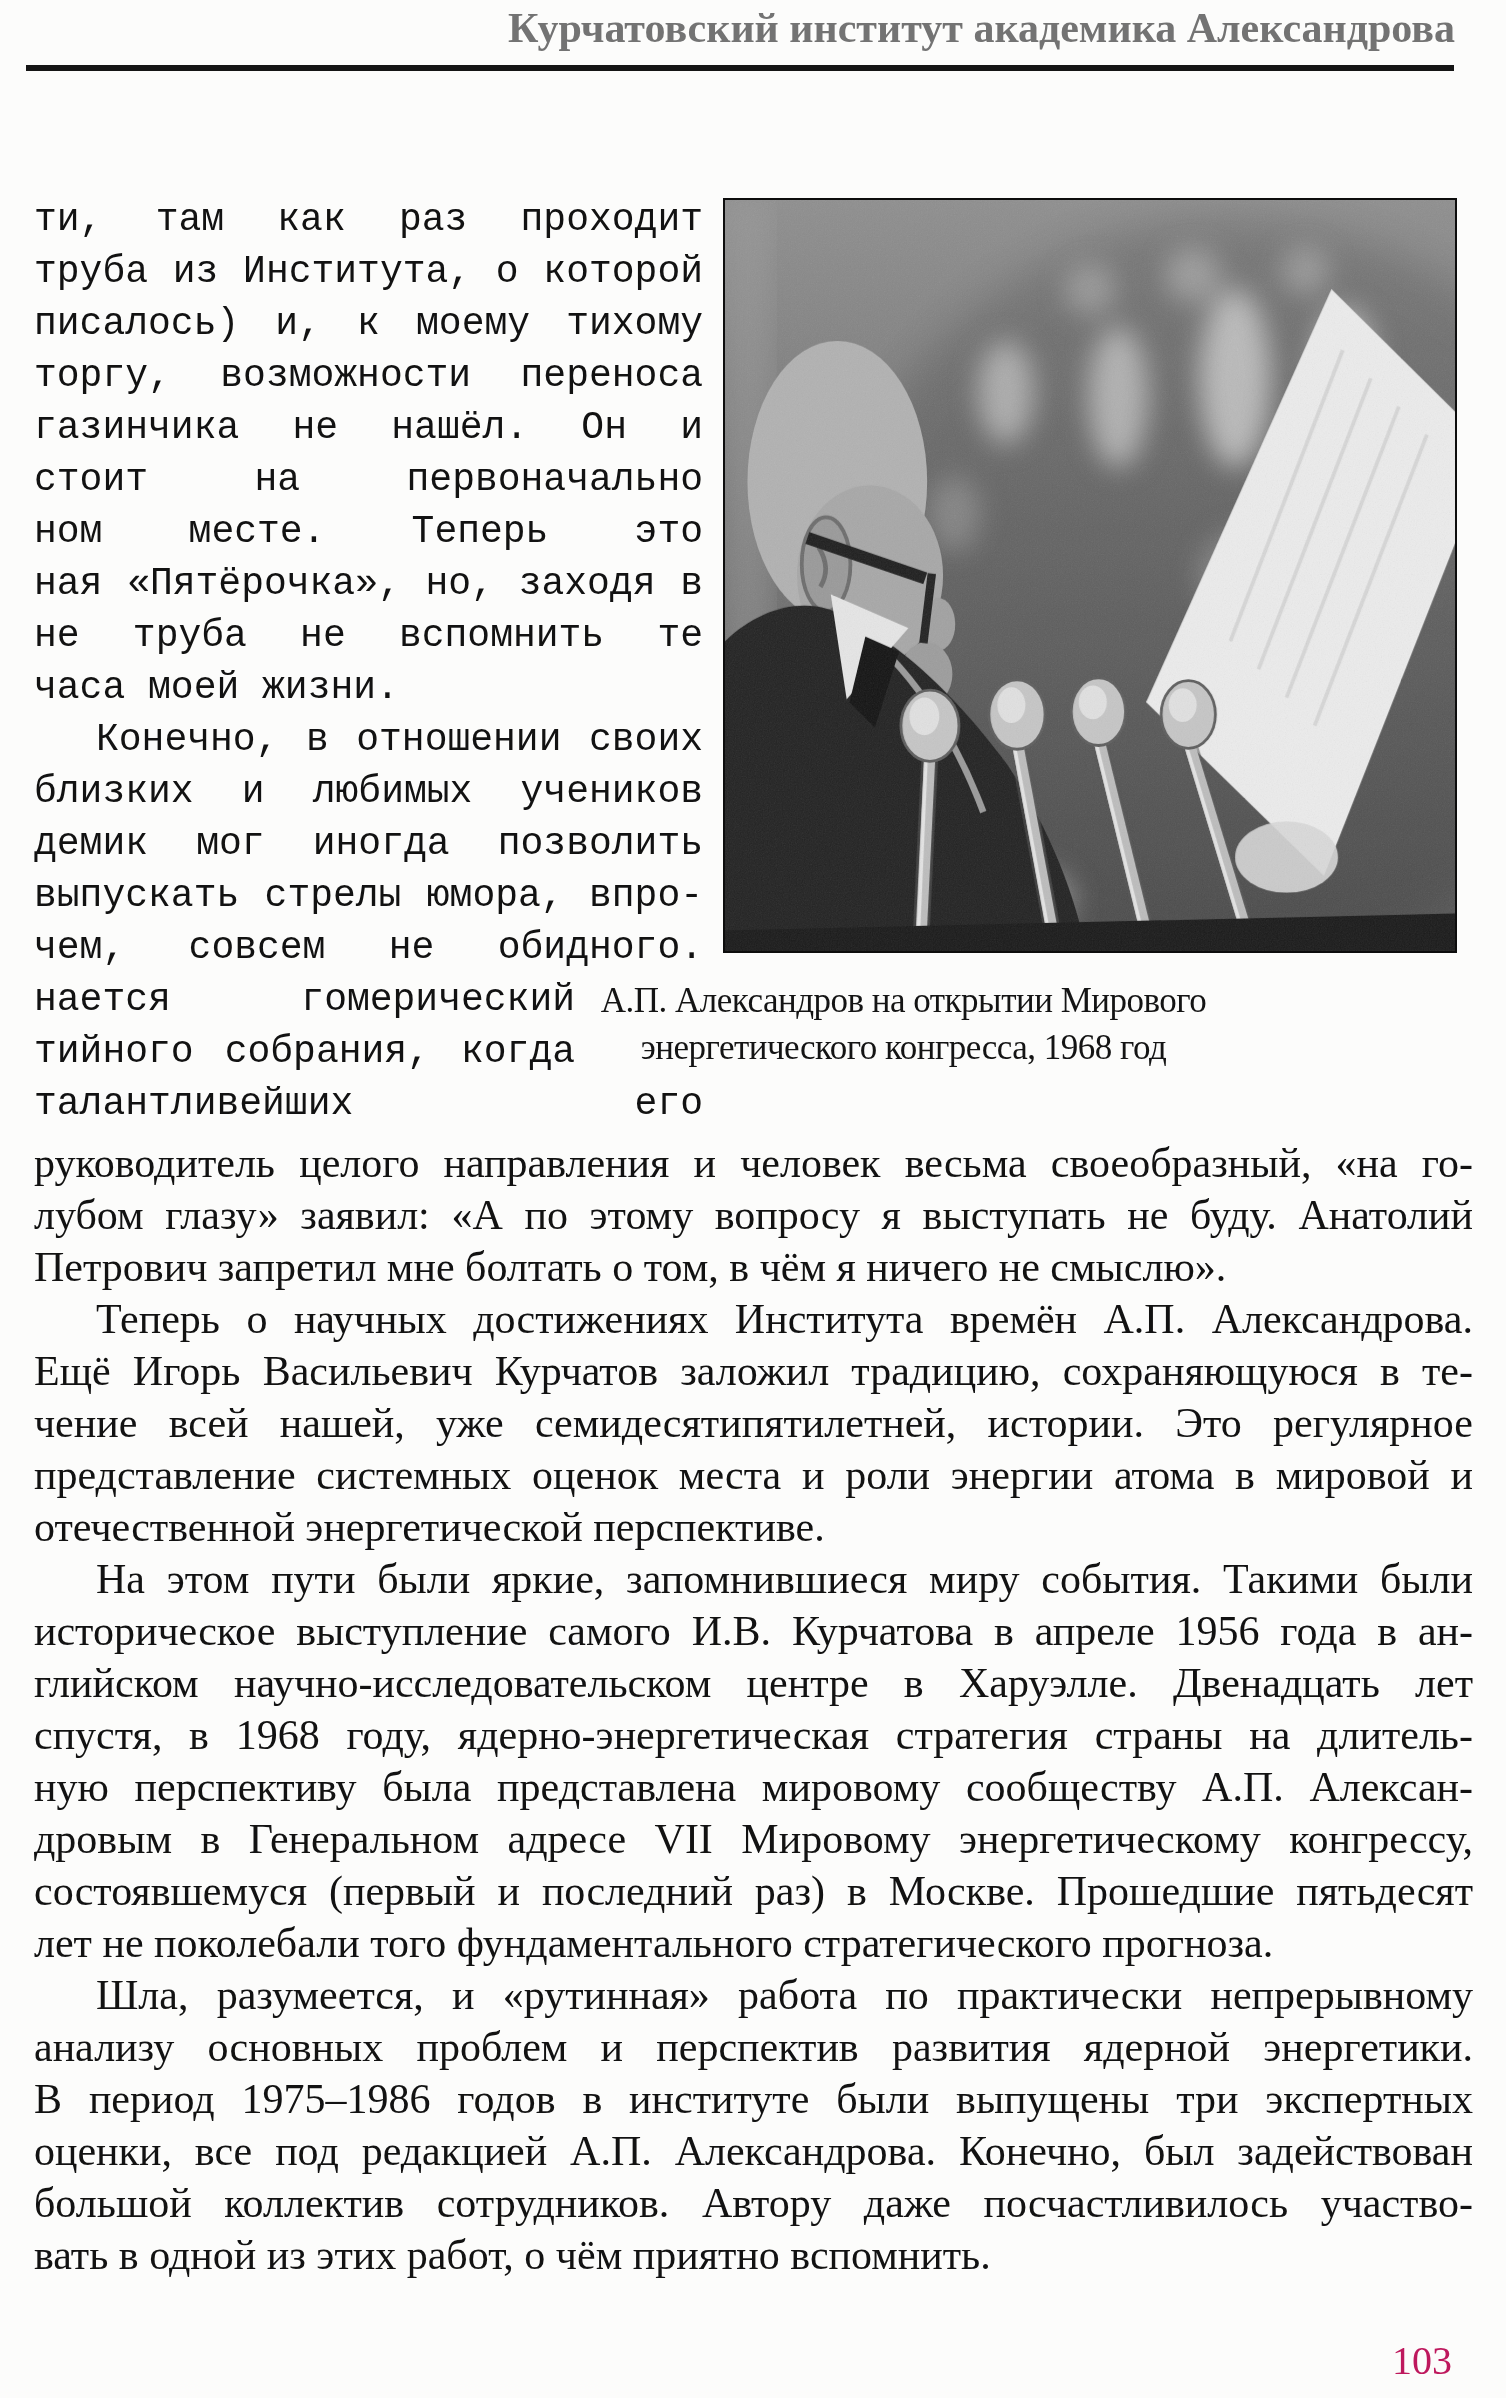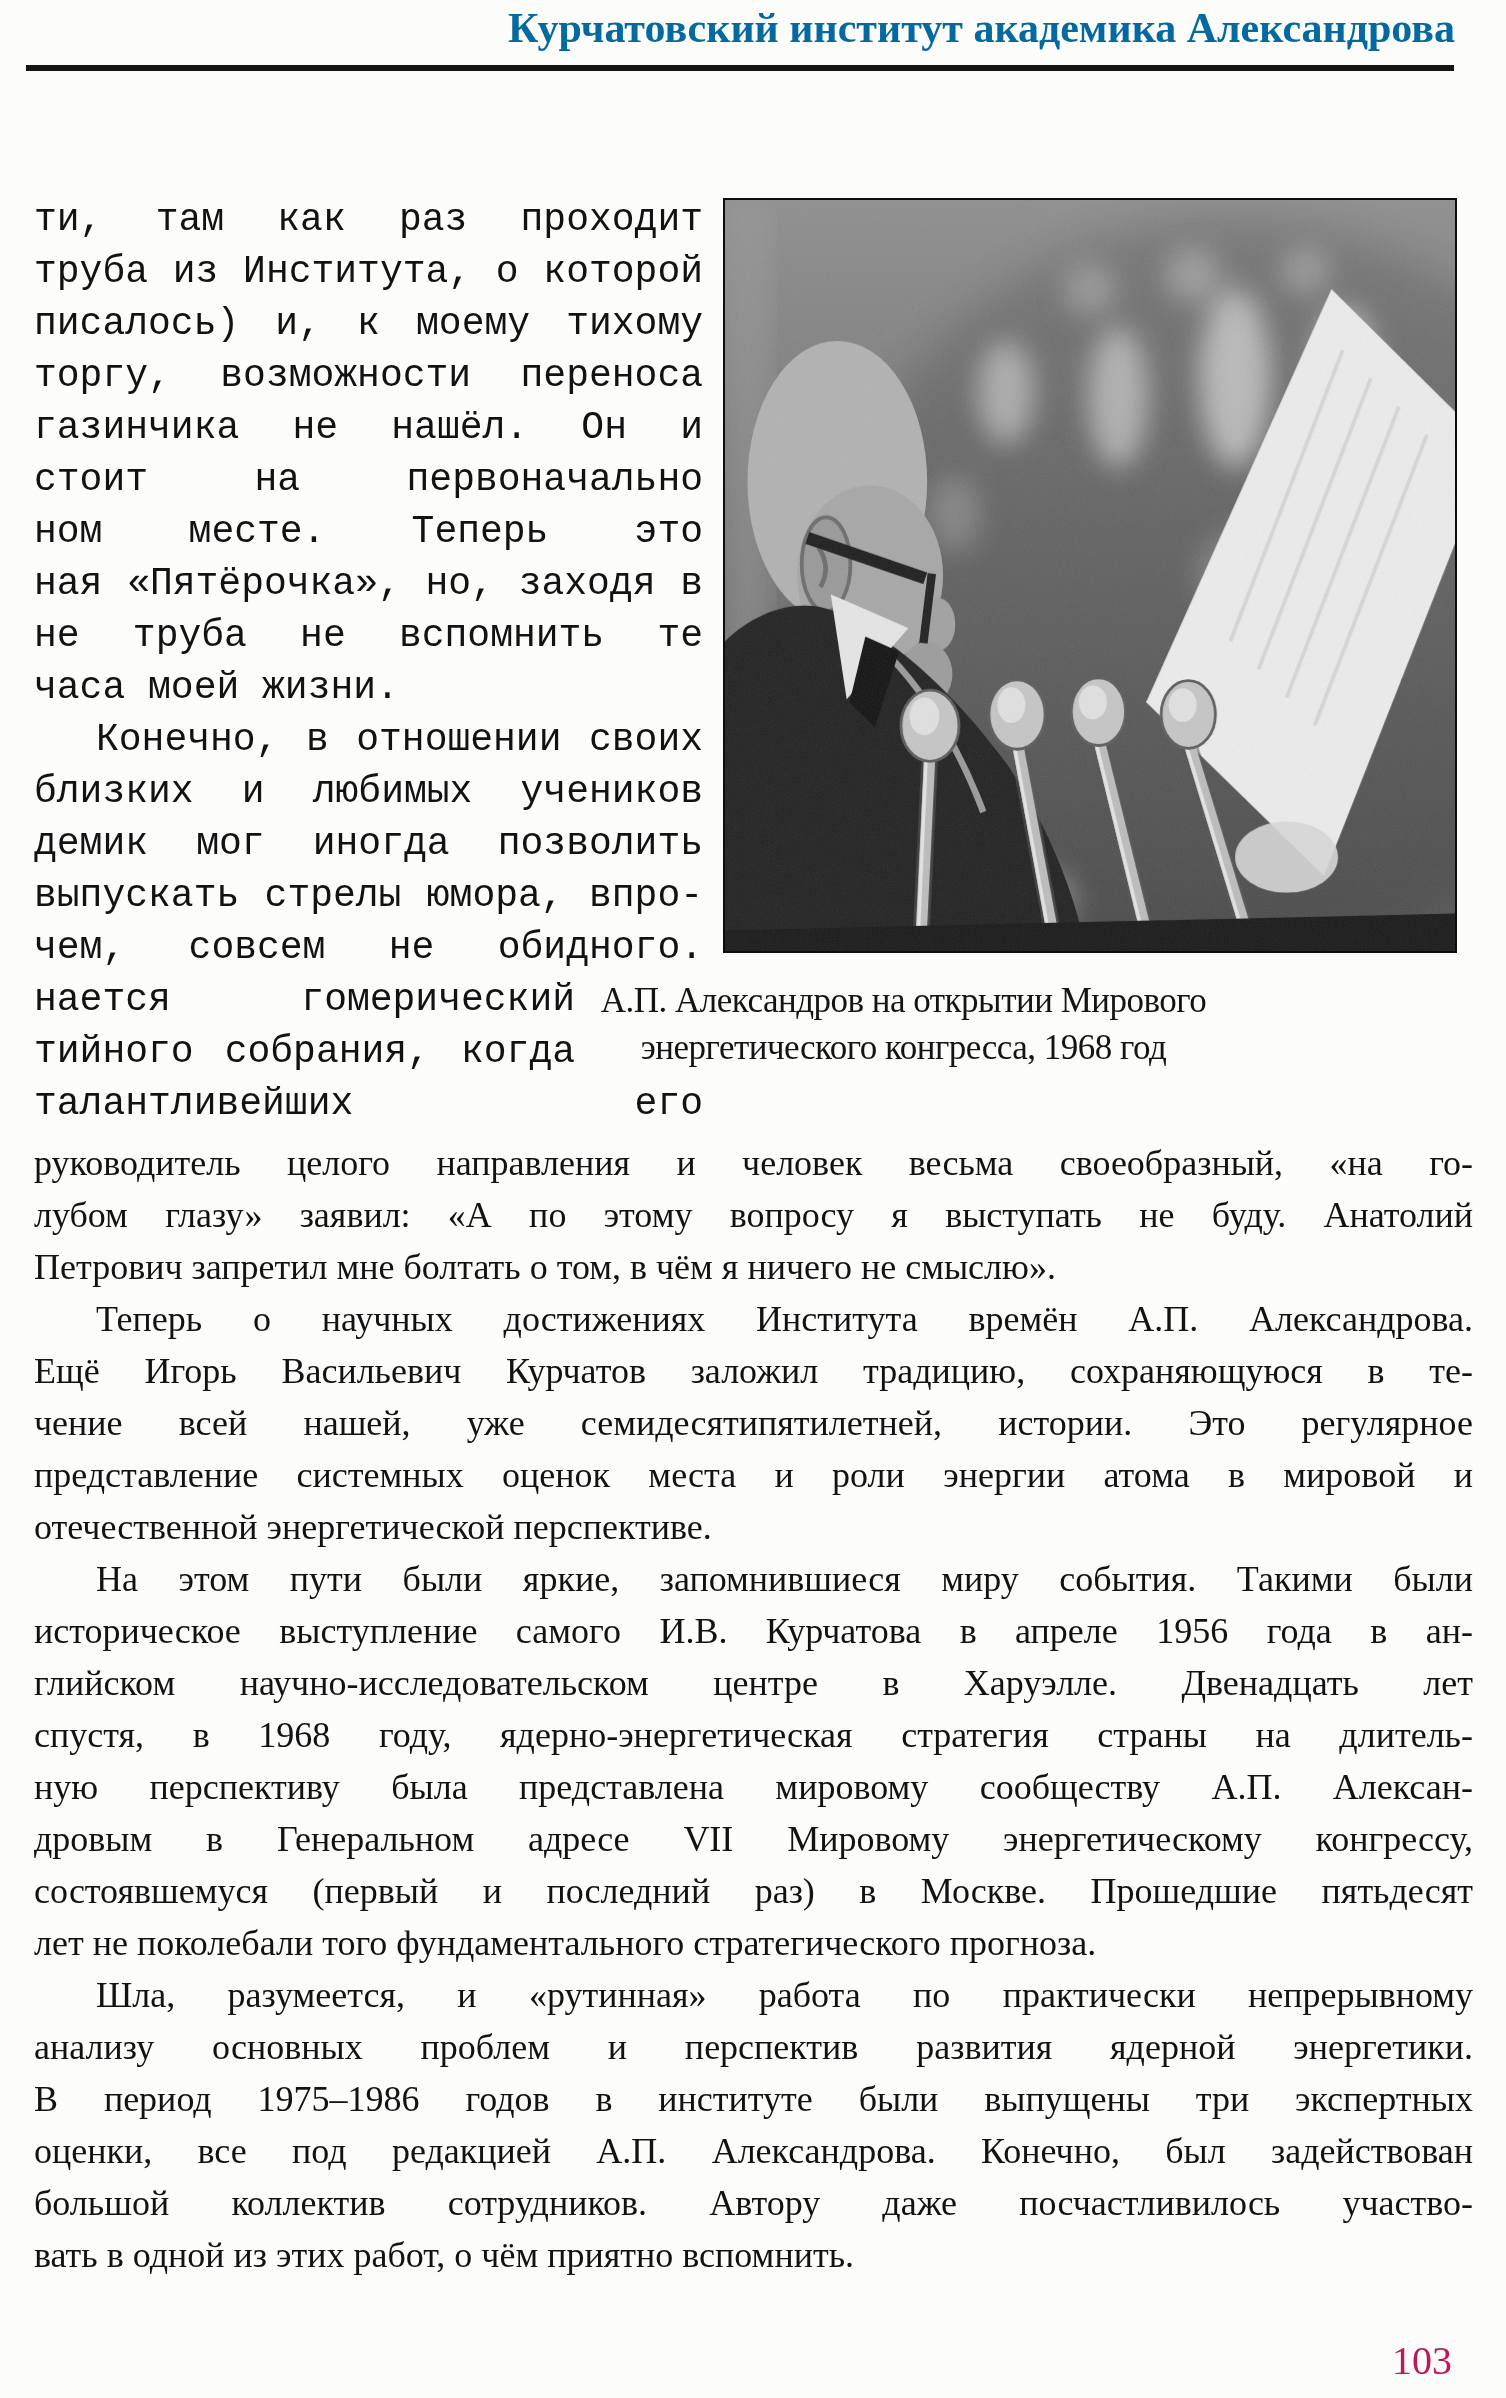"Курчатовский институт академика" .header-title { color: #0369a1 -> #737373 }
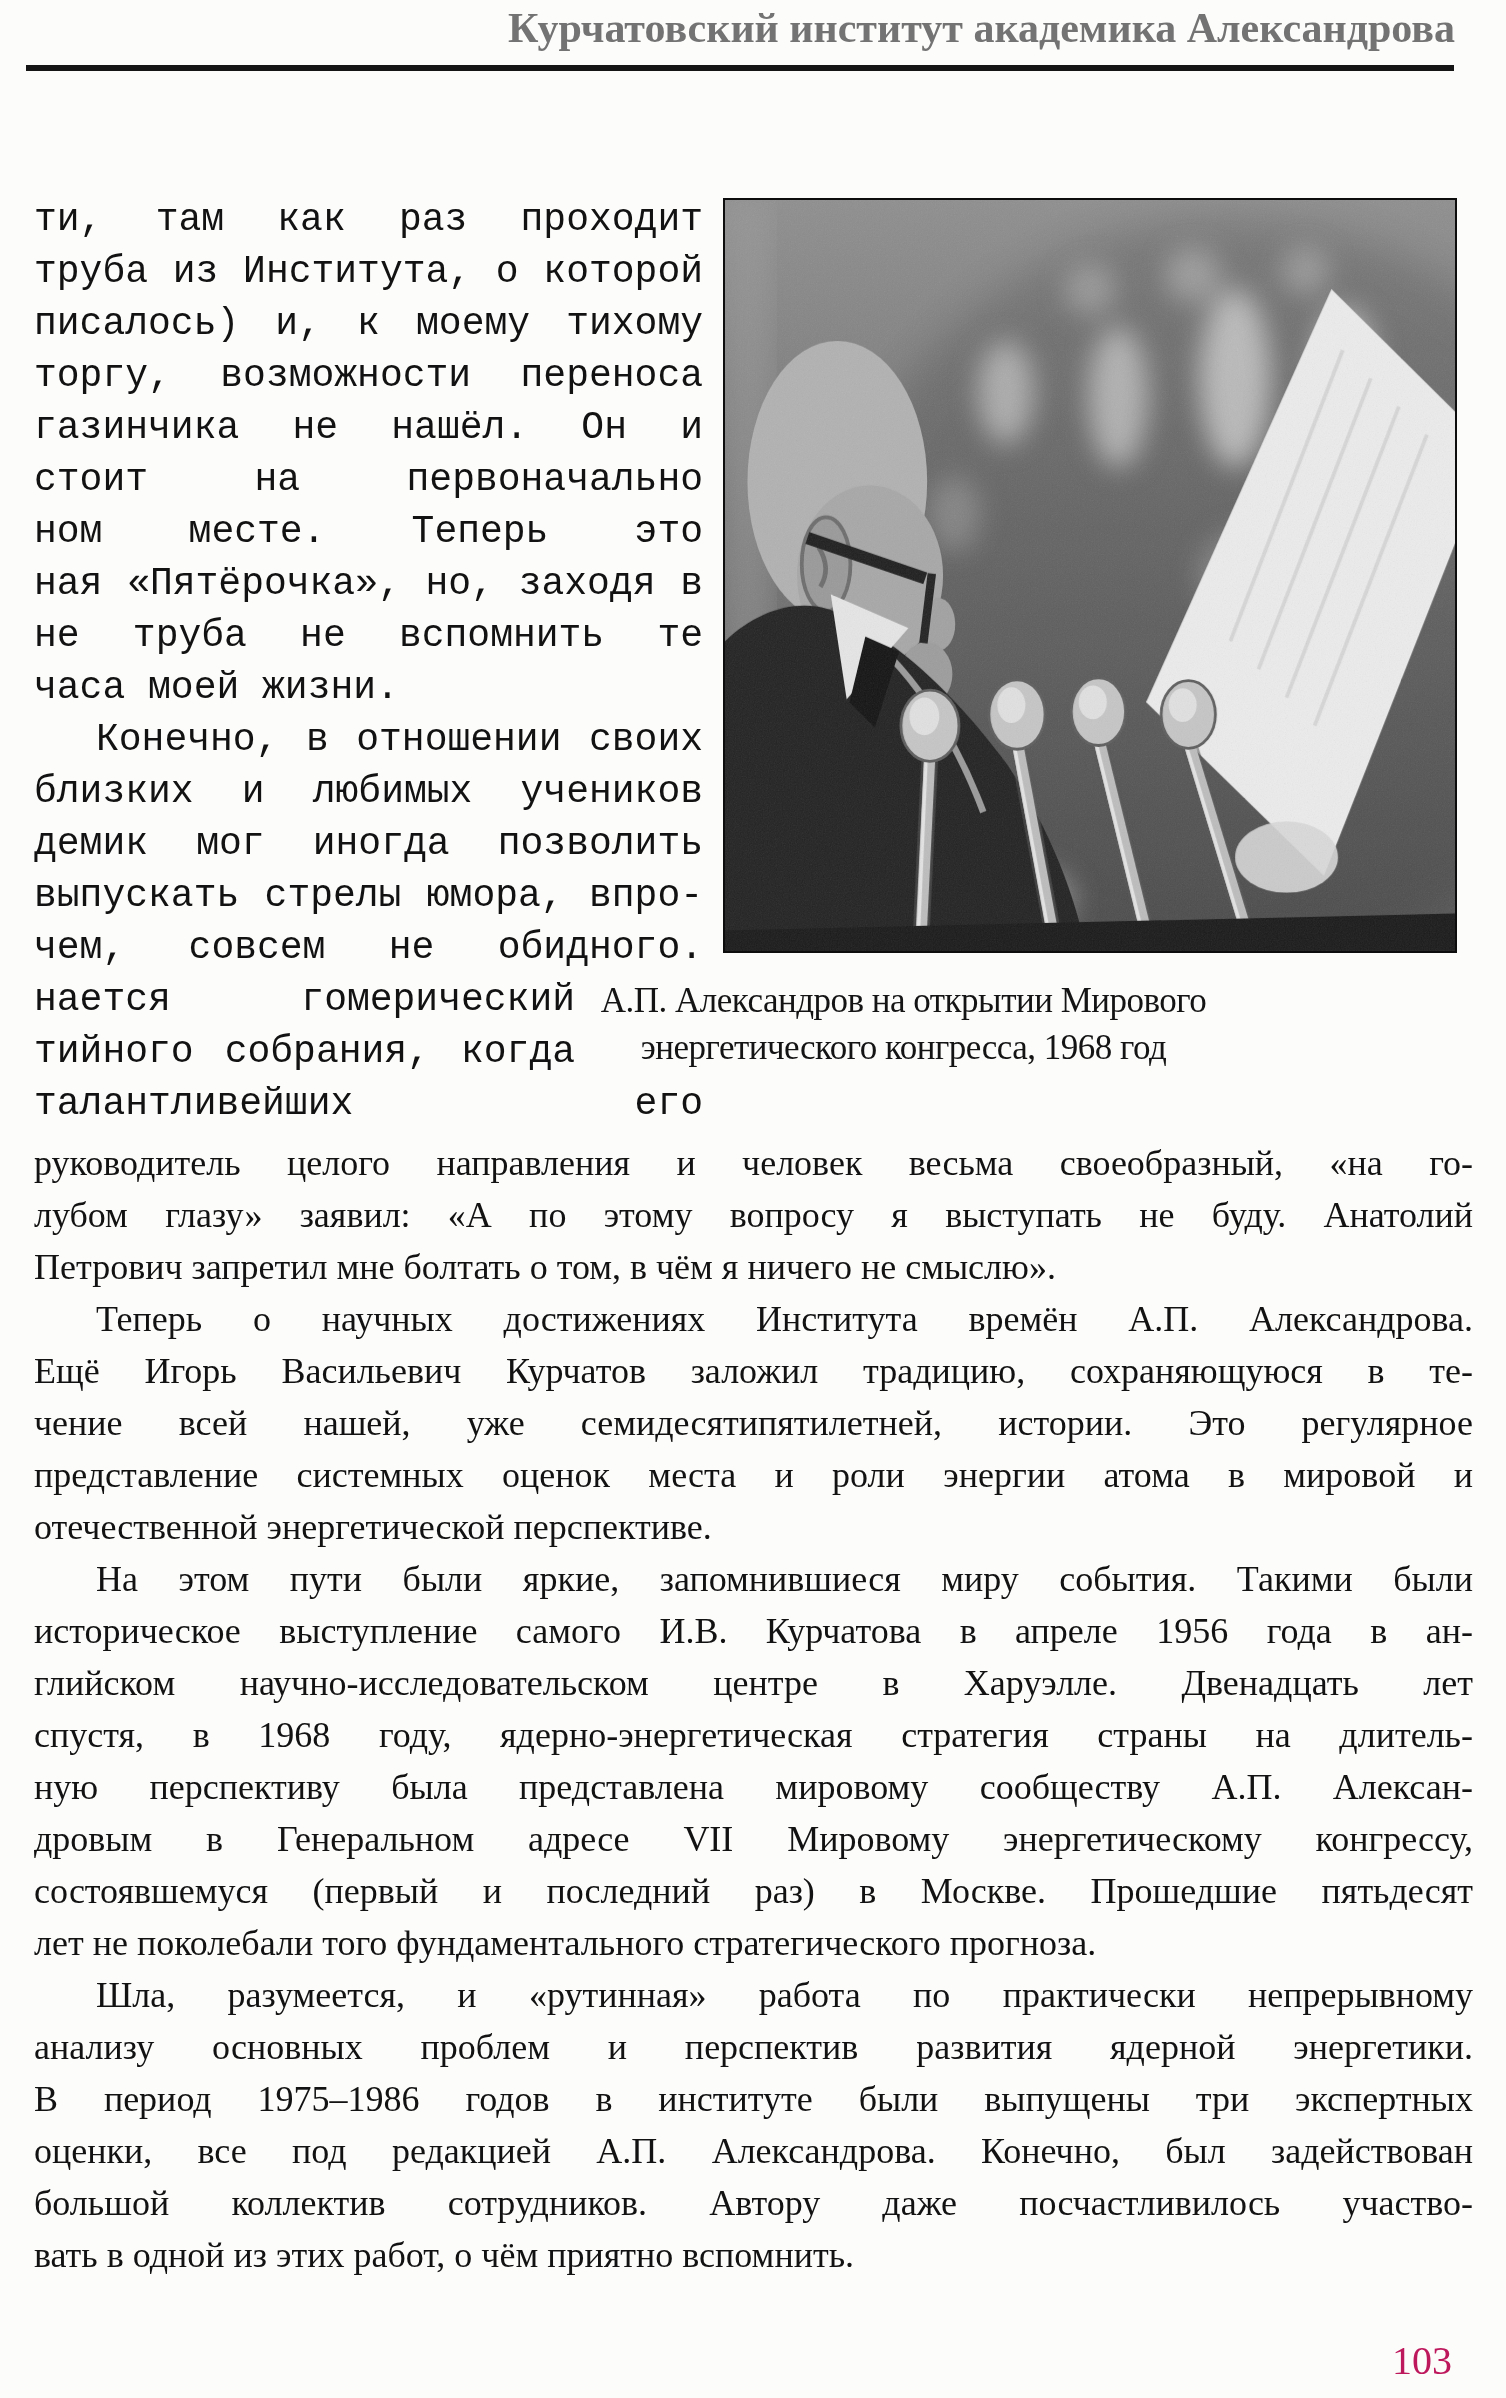"руководитель целого направления и" .fullcol { font-size: 36px -> 42px }
